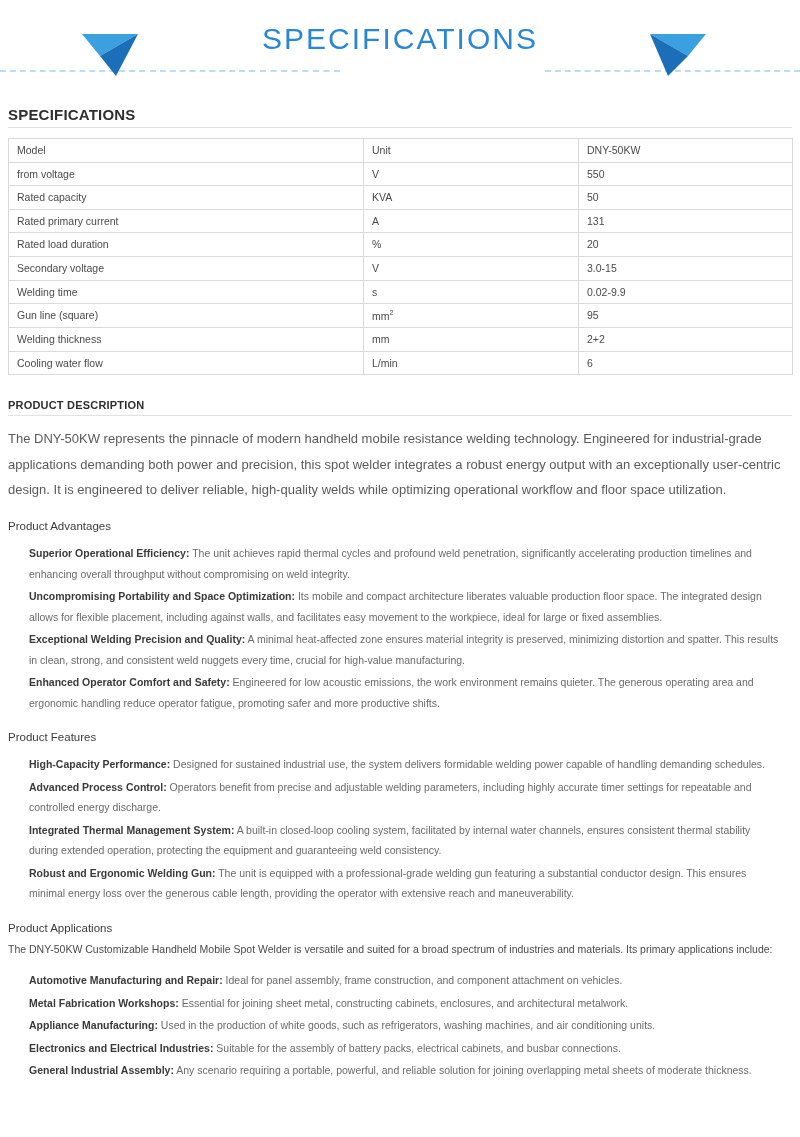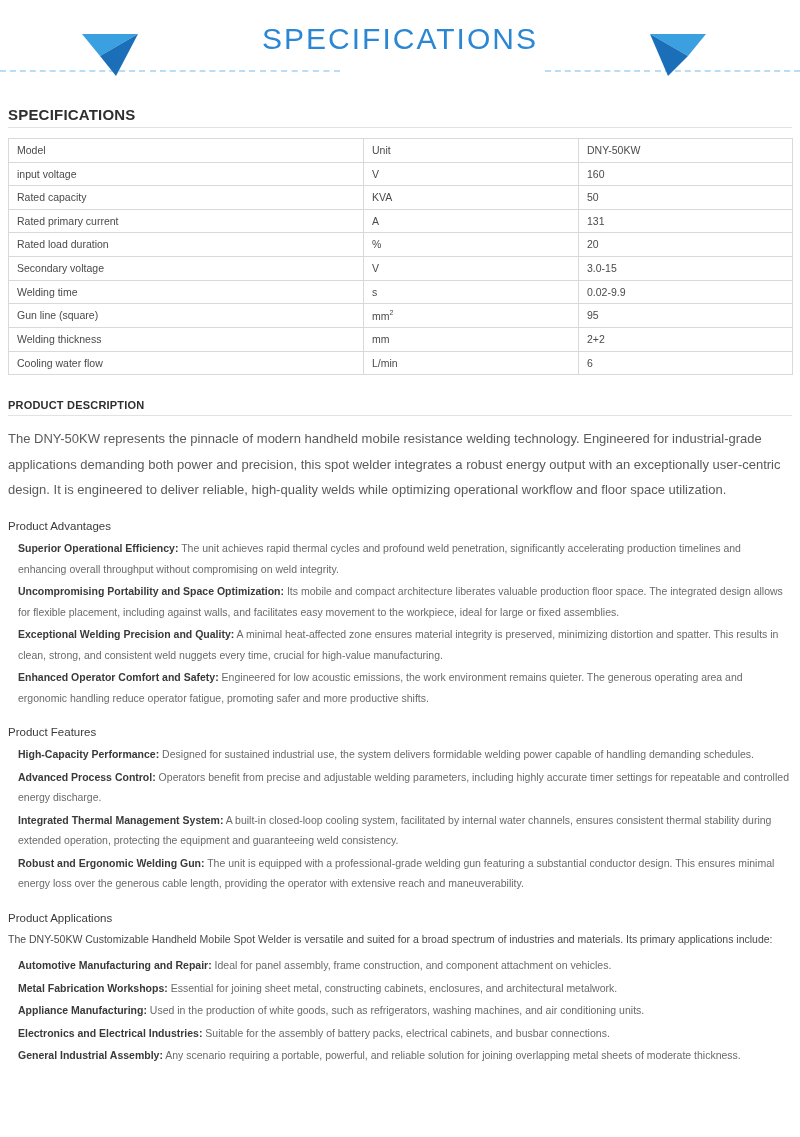"input voltage" td.c0 { text: input -> from }
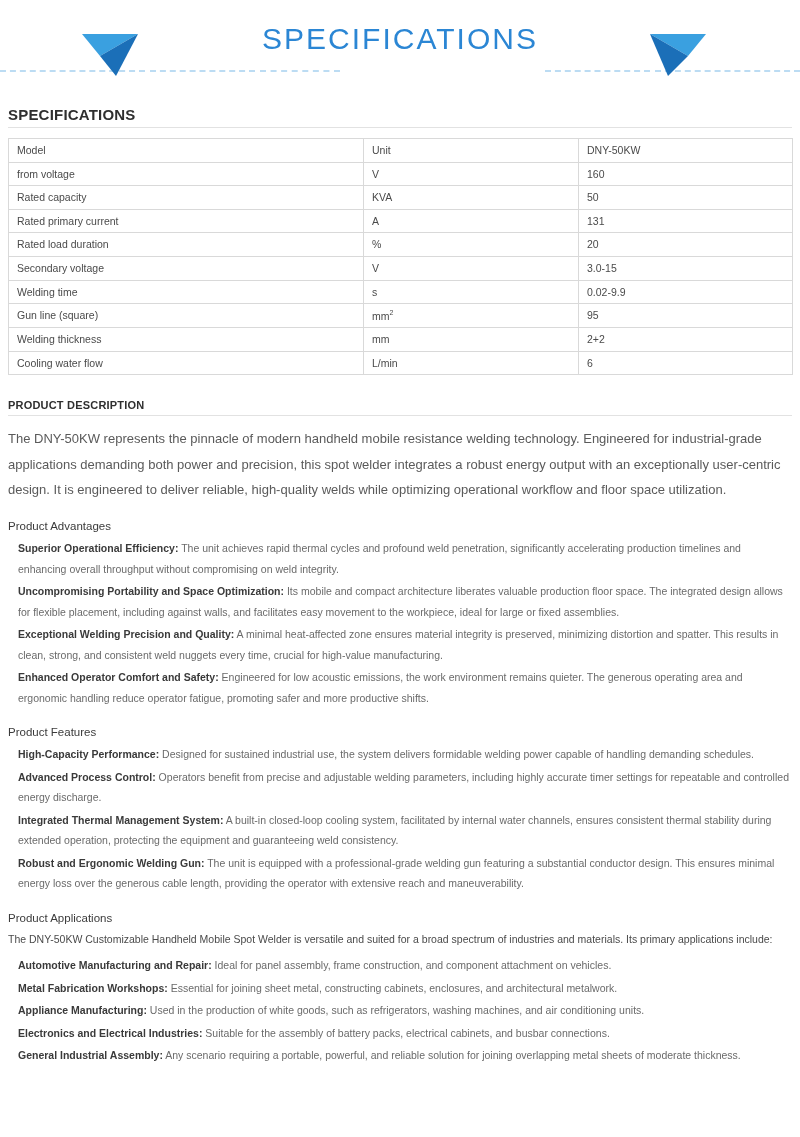"160" td.c2 { text: 160 -> 550 }
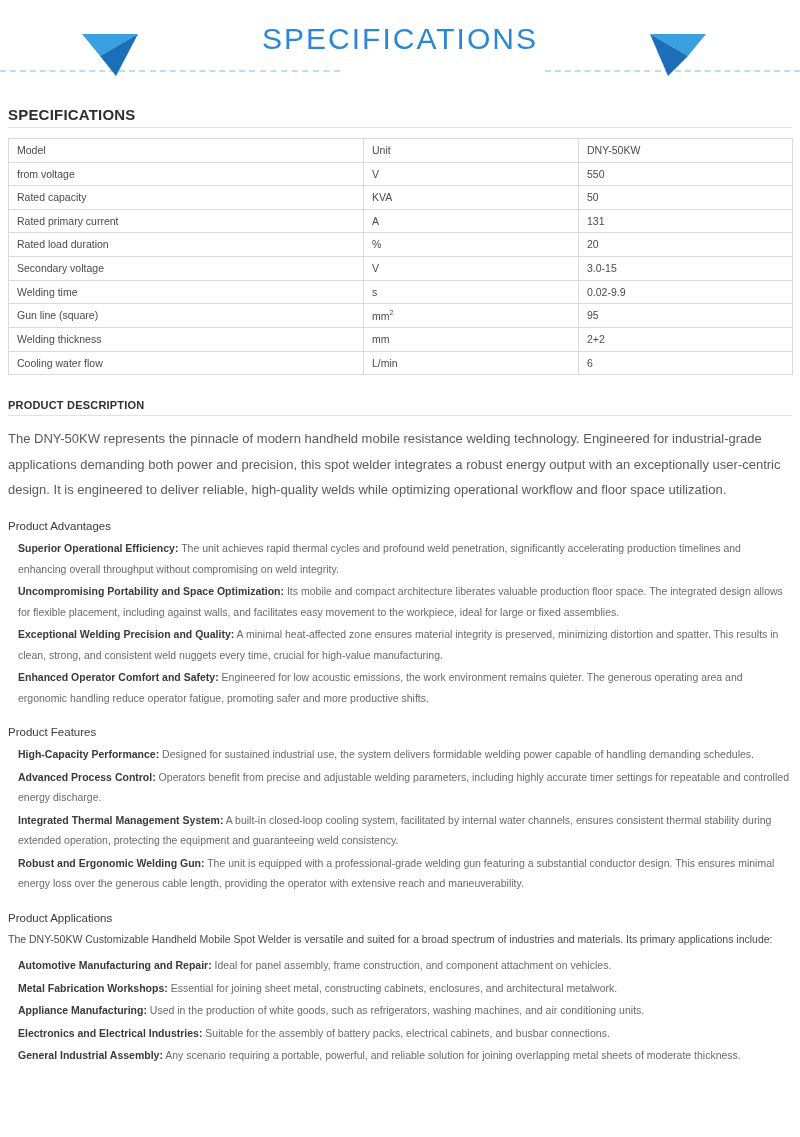"Superior Operational Efficiency: The" ul.plain { margin: 0 -> 11px }
